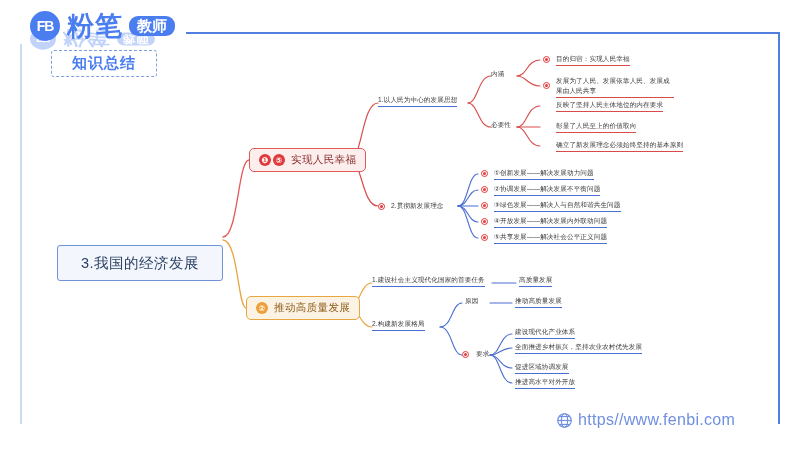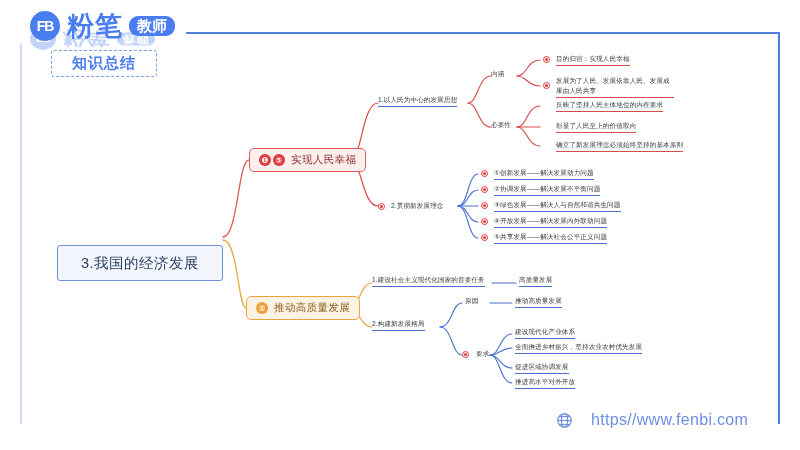"https//www.fenbi.com" #footer { gap: 18px -> 5px }
